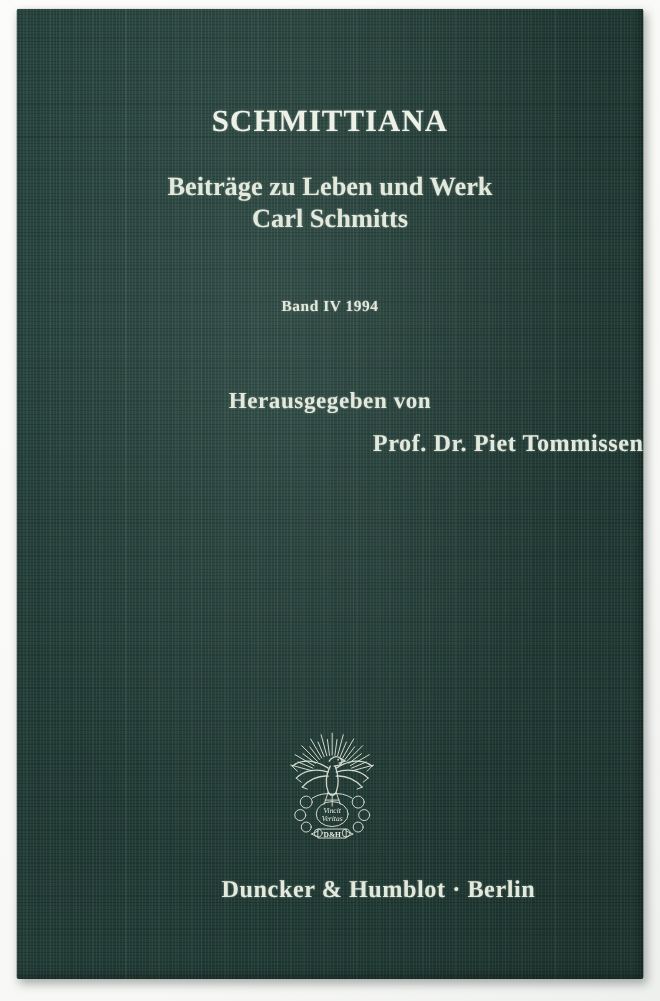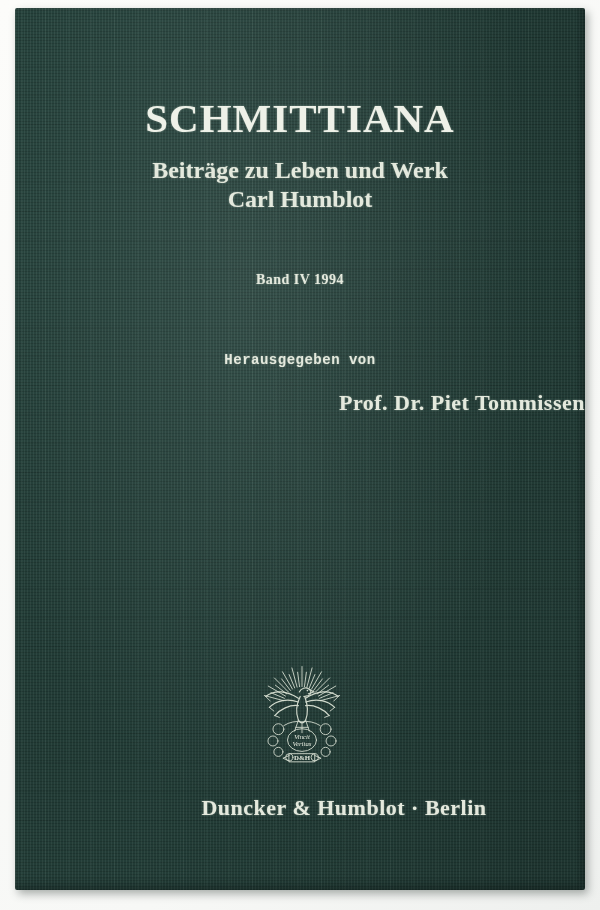"SCHMITTIANA" .title { font-size: 41px -> 28px }
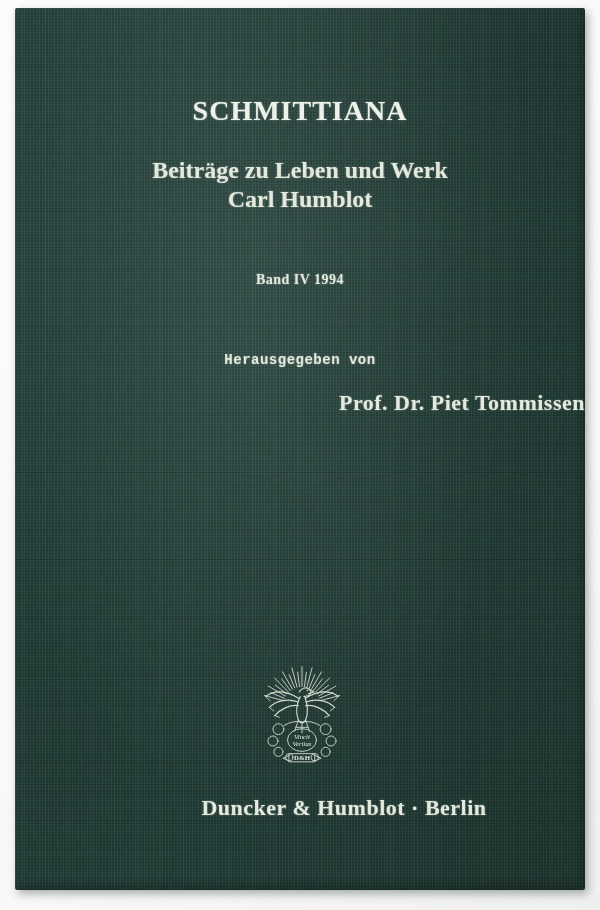"Carl Humblot" div { text: Humblot -> Schmitts }
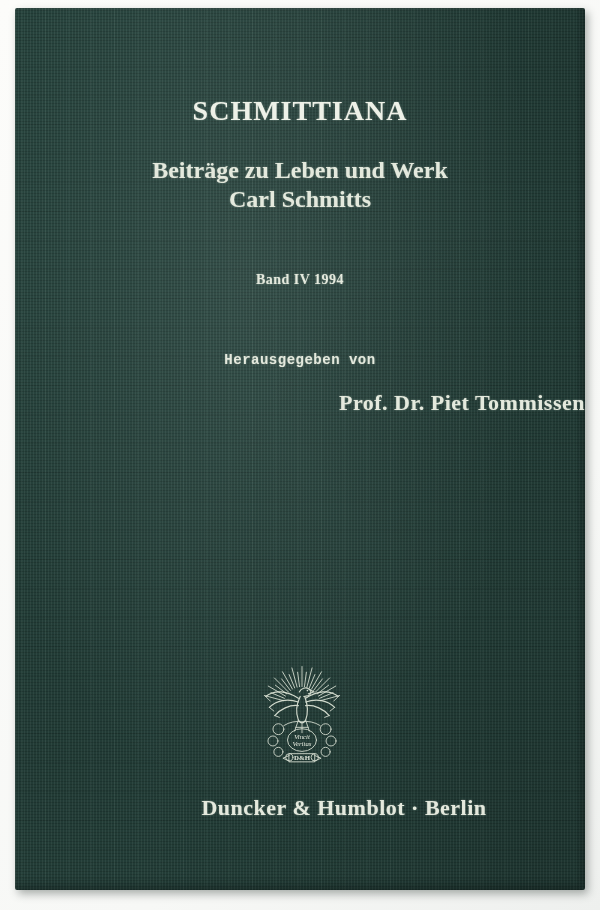"Herausgegeben von" .editor-label { font-family: Liberation Mono, monospace -> none; font-size: 14px -> 21px }
